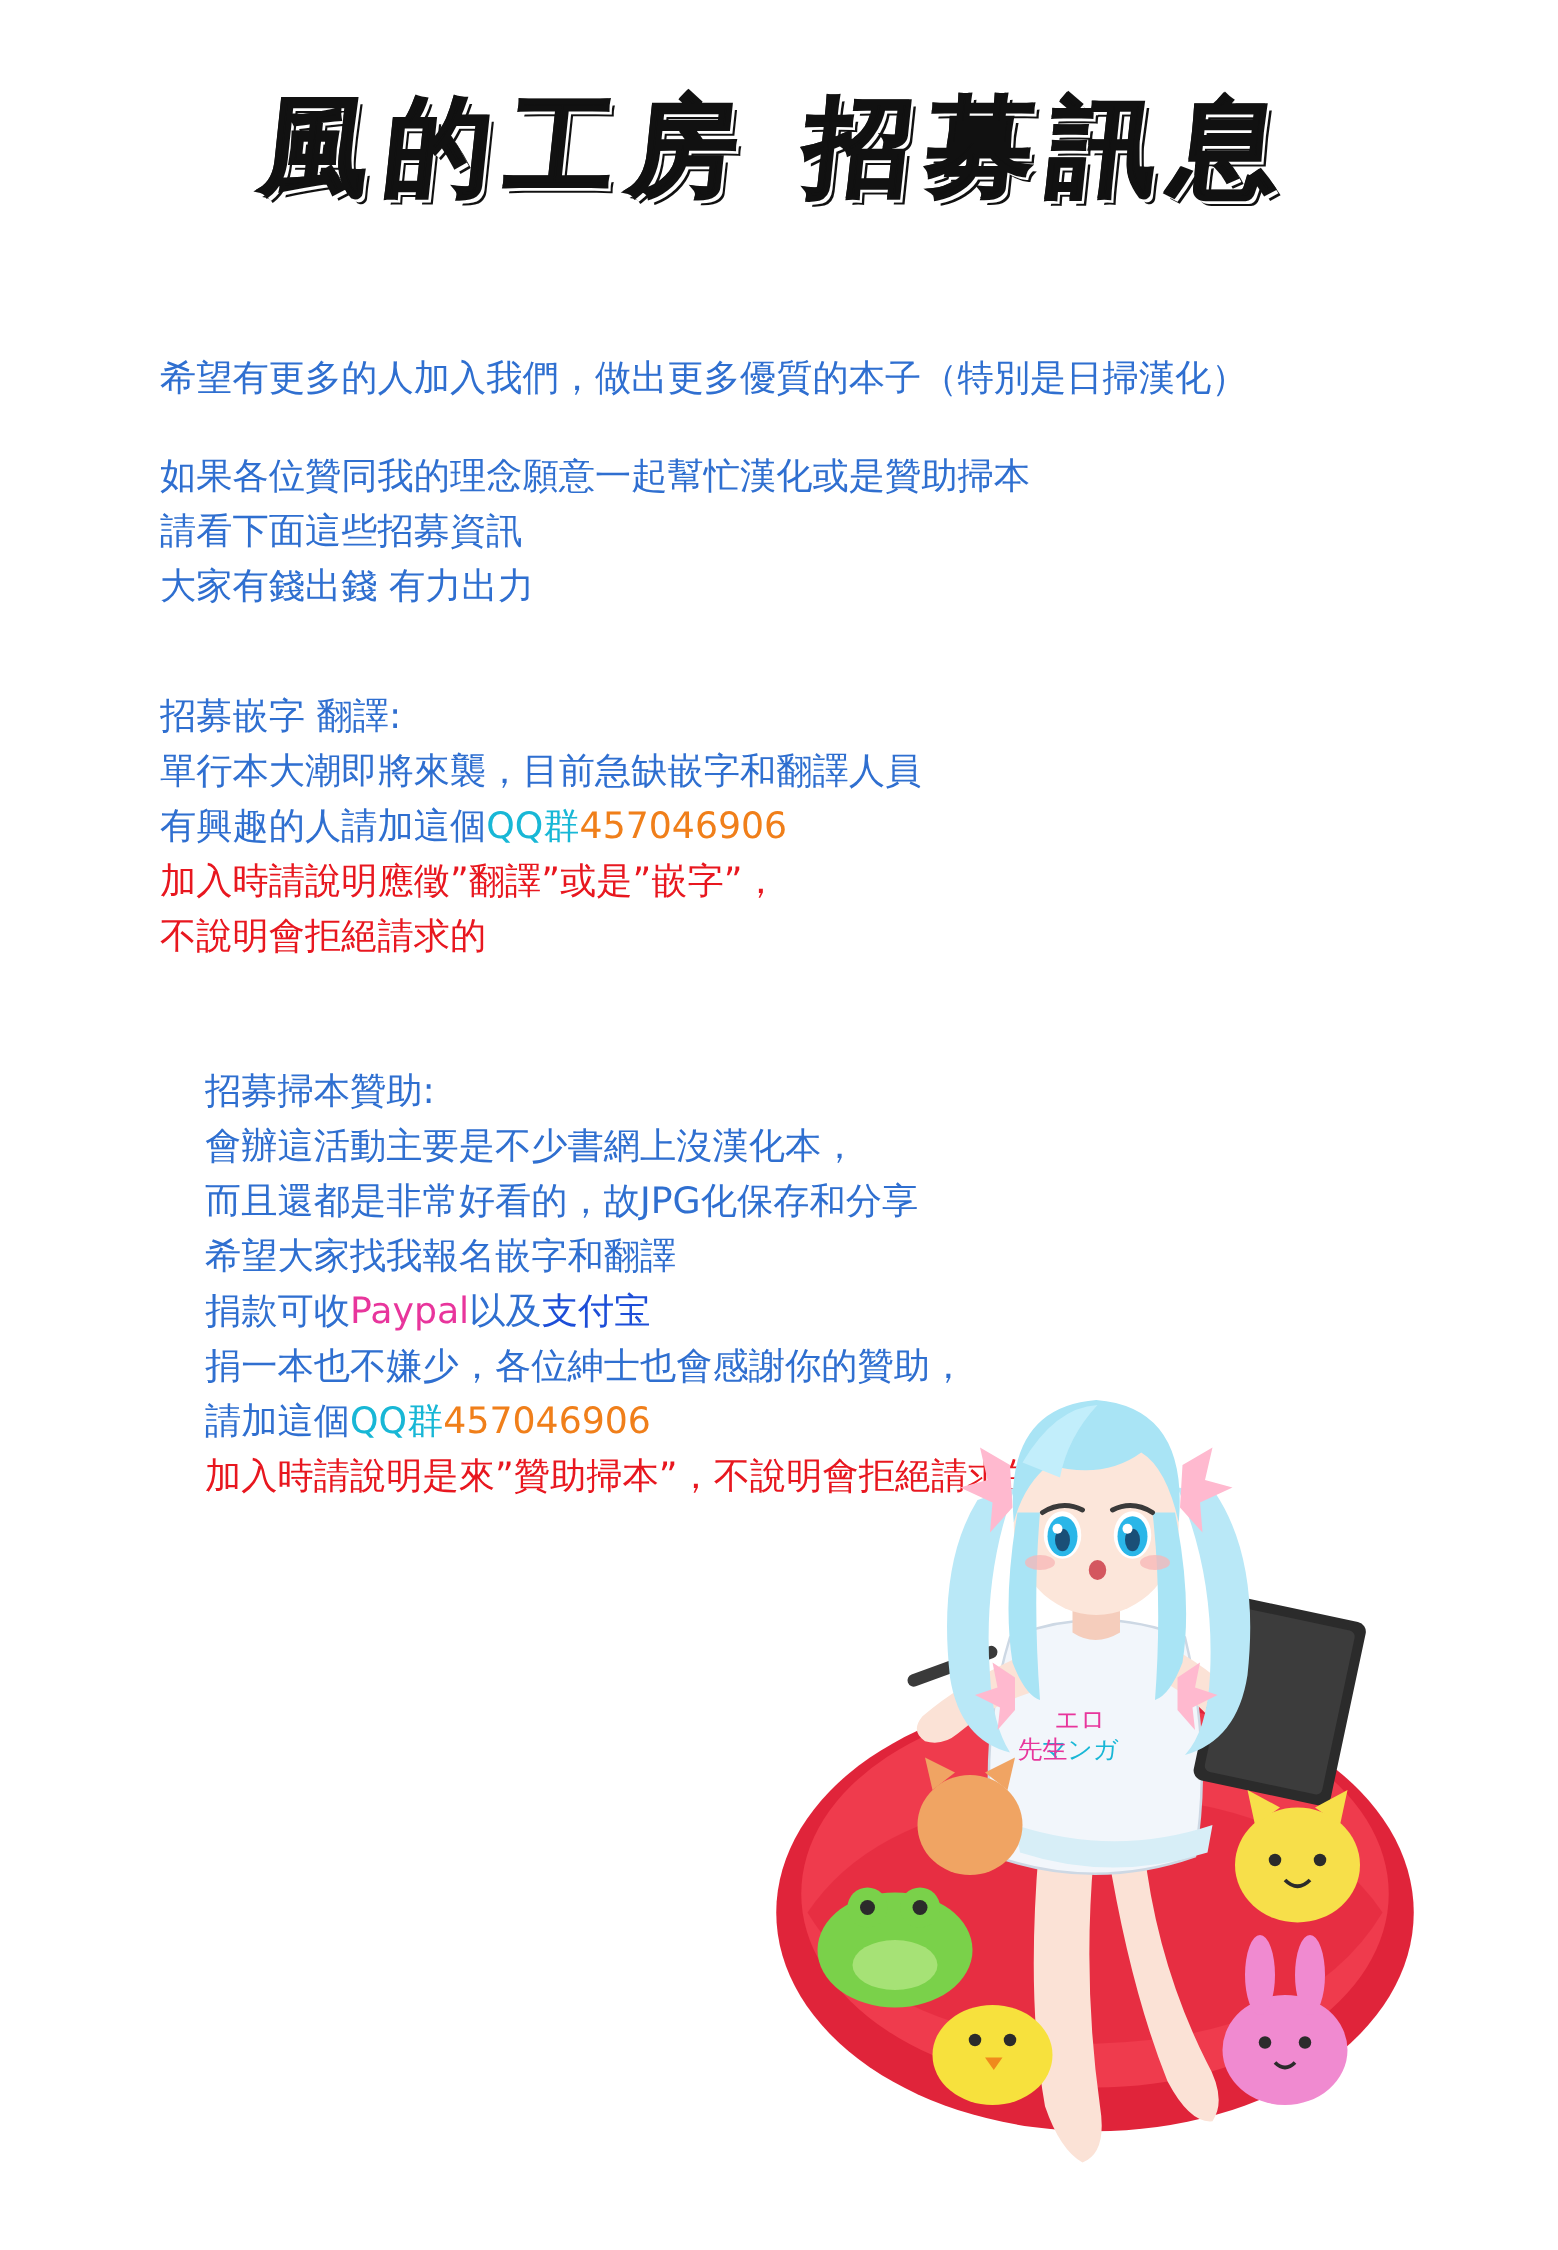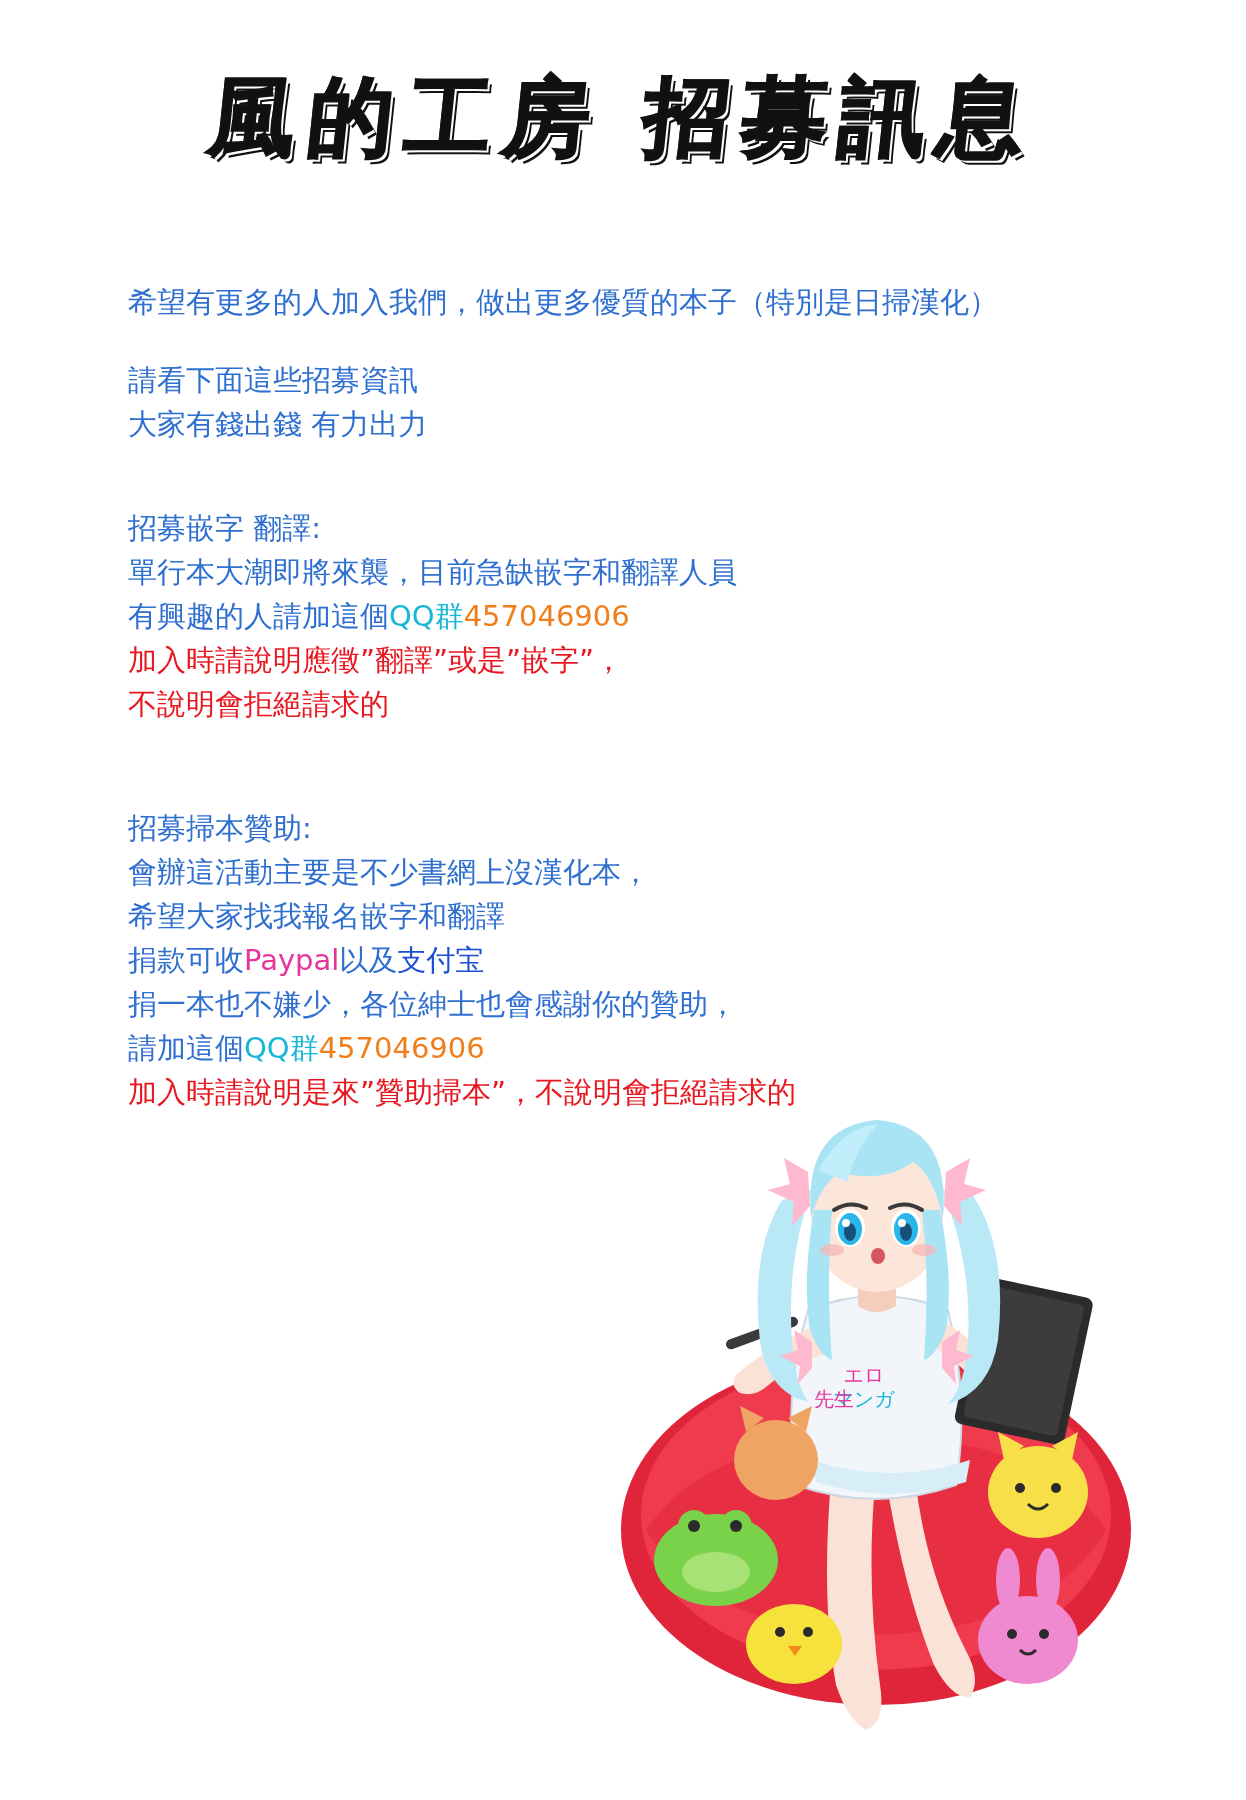"如果各位贊同我的理念願意一起幫忙漢化或是贊助掃本" span.line { html: none -> <span>如果各位贊同我的理念願意一起幫忙漢化或是贊助掃本</span> }
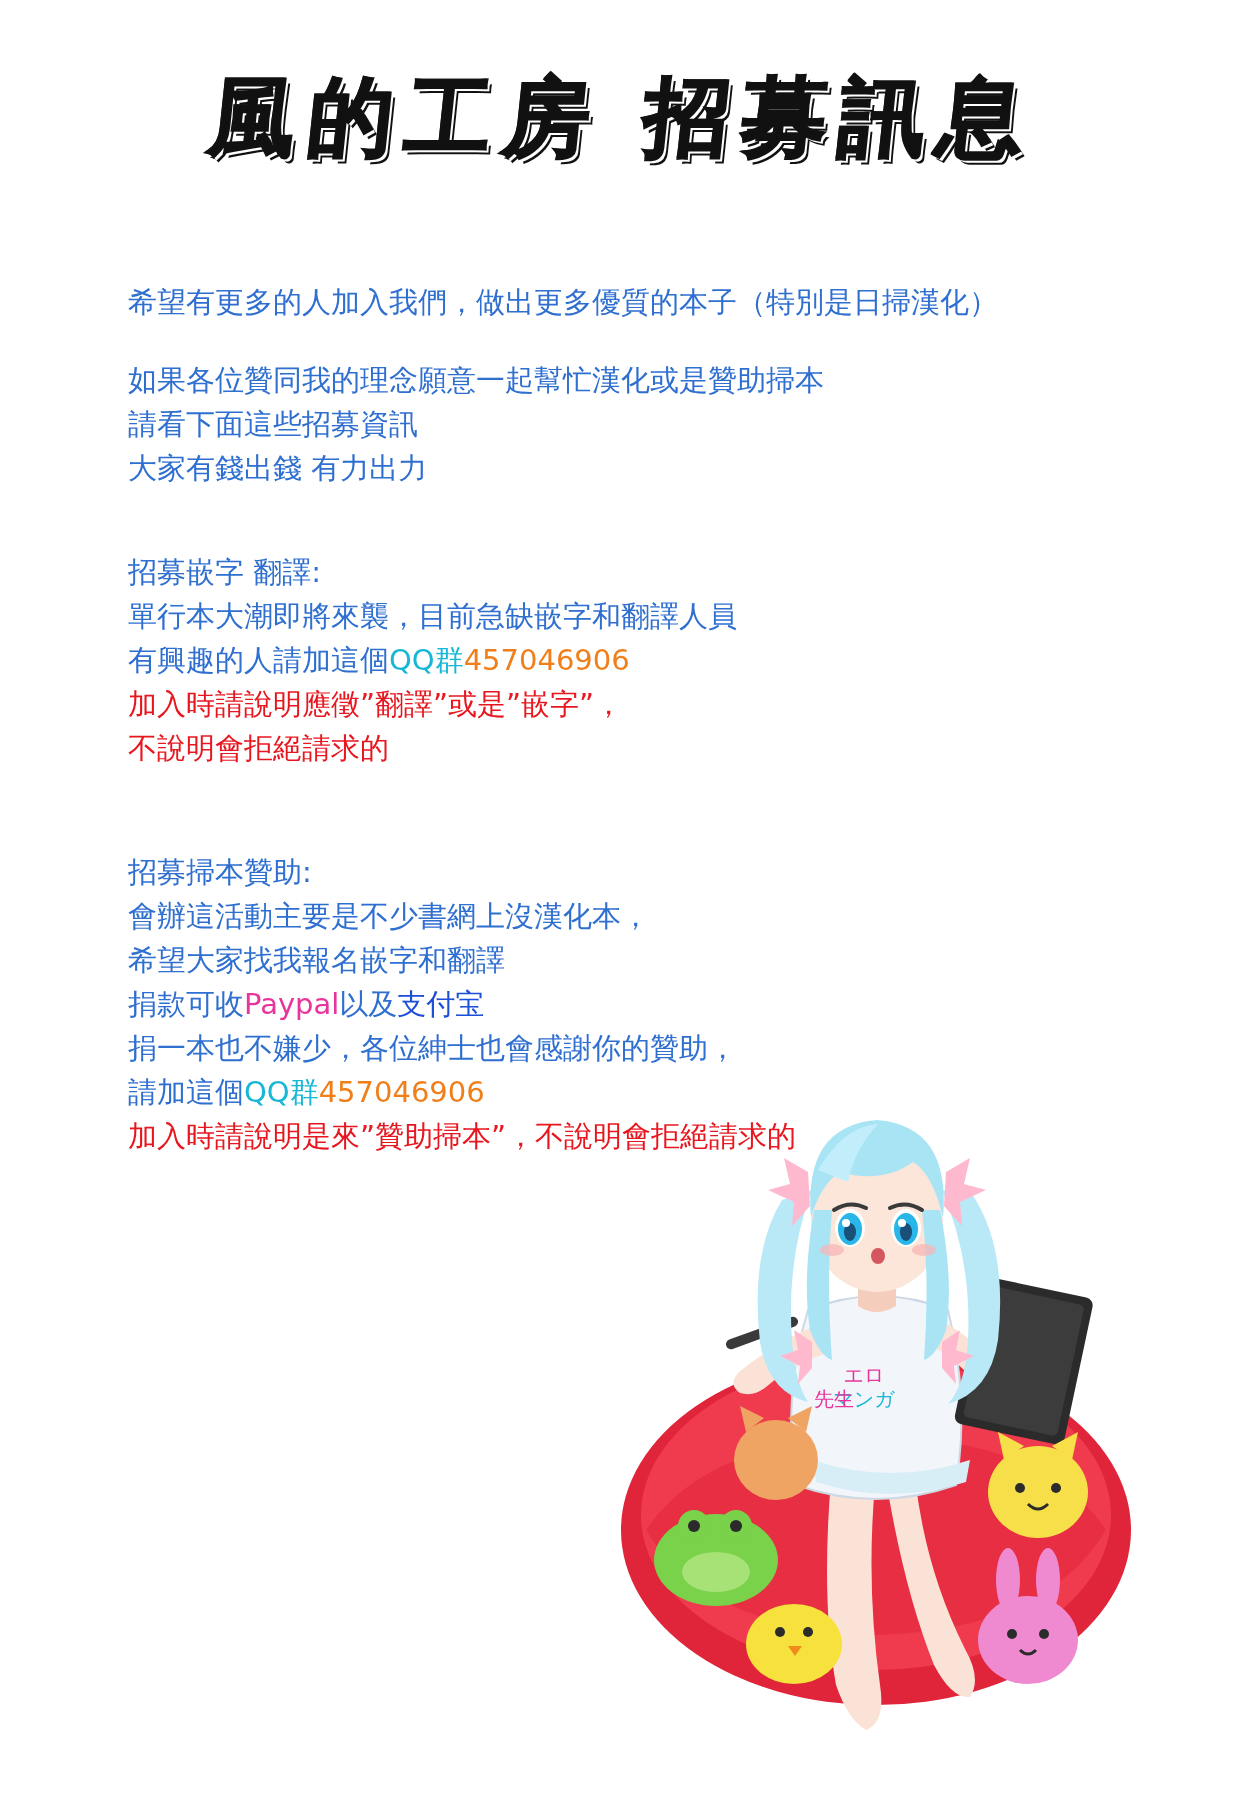"招募掃本贊助:" .para.tight { margin-left: none -> 36px }
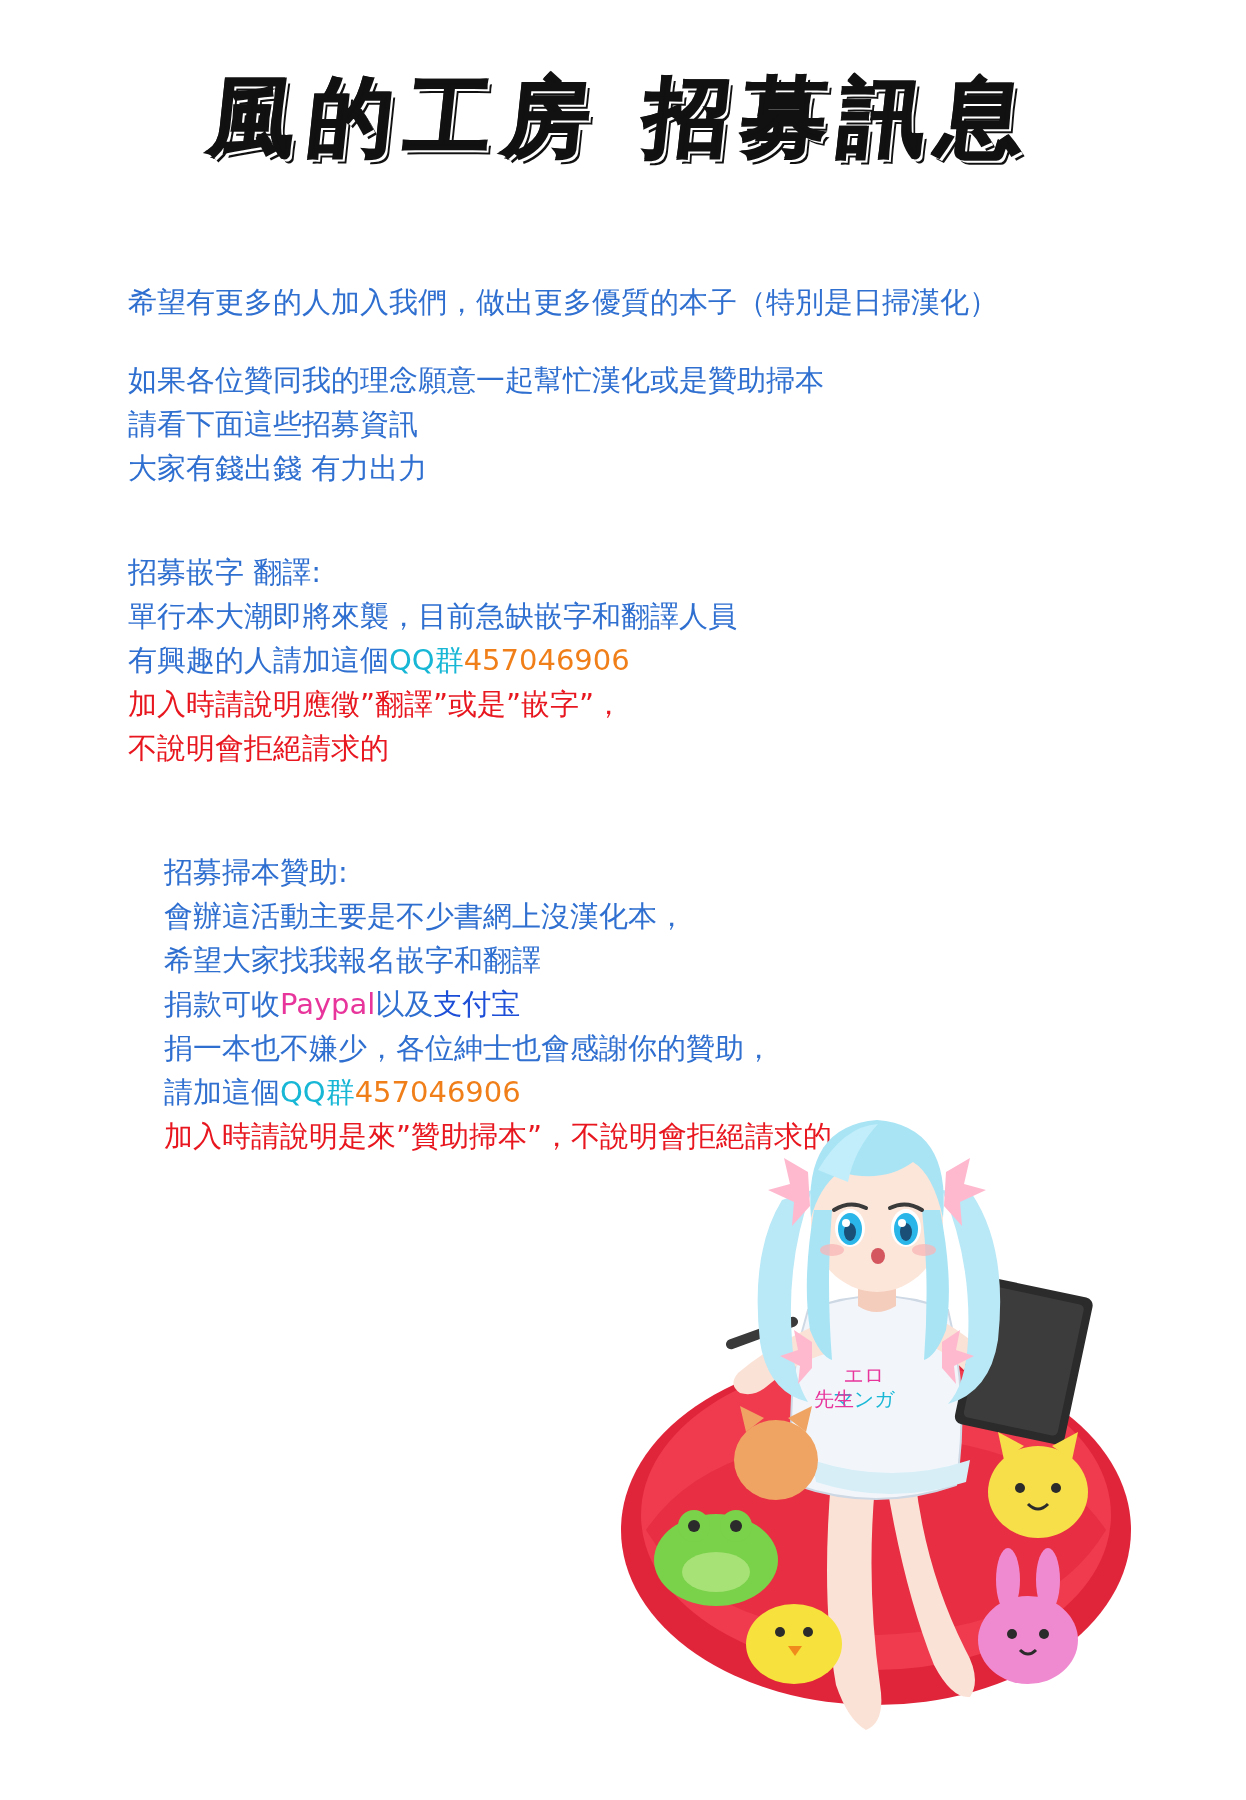"而且還都是非常好看的，故JPG化保存和分享" span.line { html: none -> <span>而且還都是非常好看的，故JPG化保存和分享</span> }
